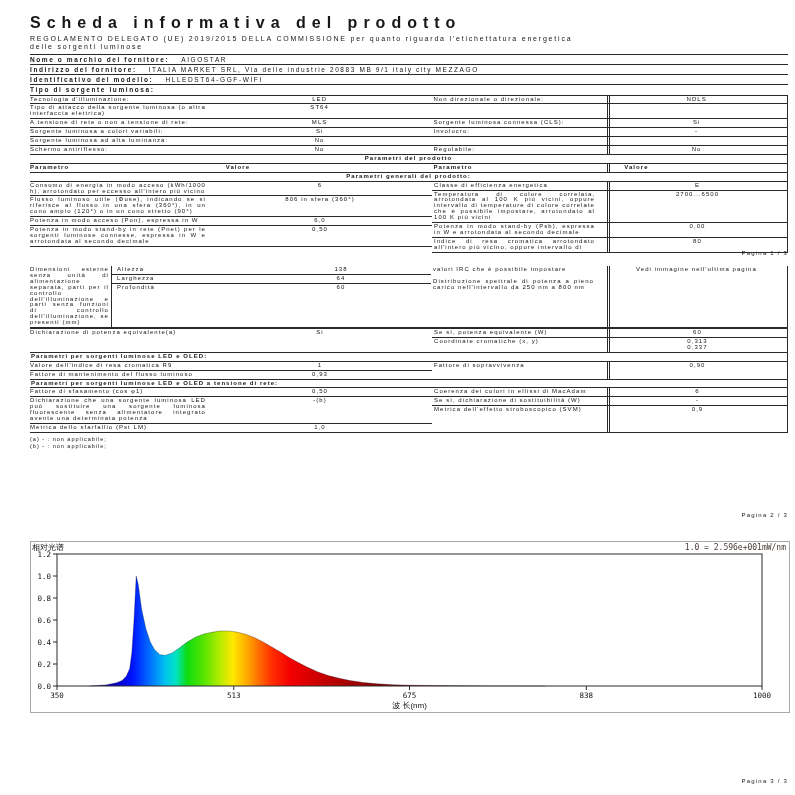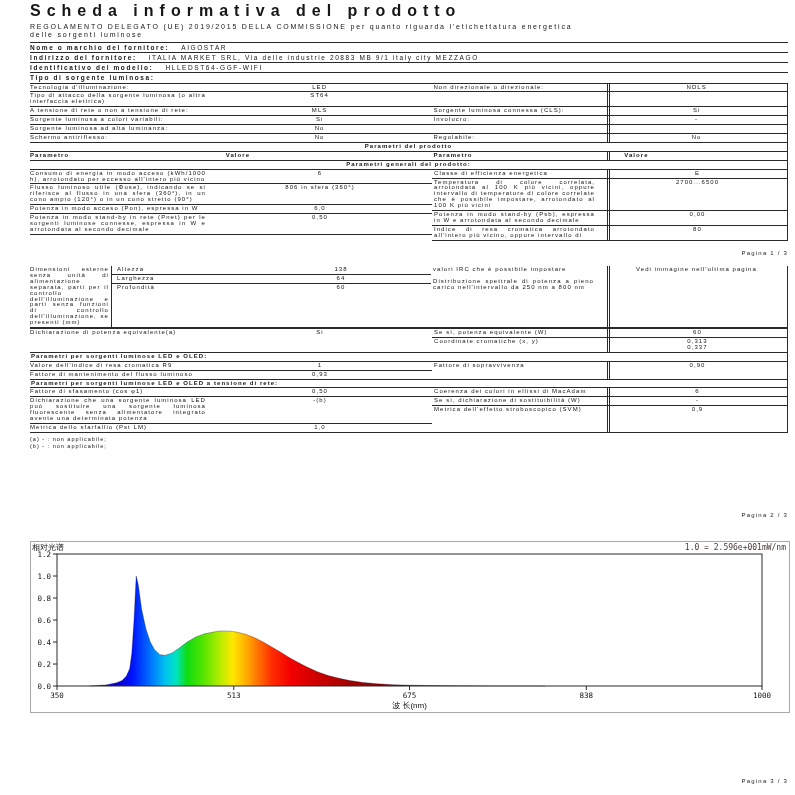"Scheda informativa del prodotto" div.blk { top: 2px -> 14px }
